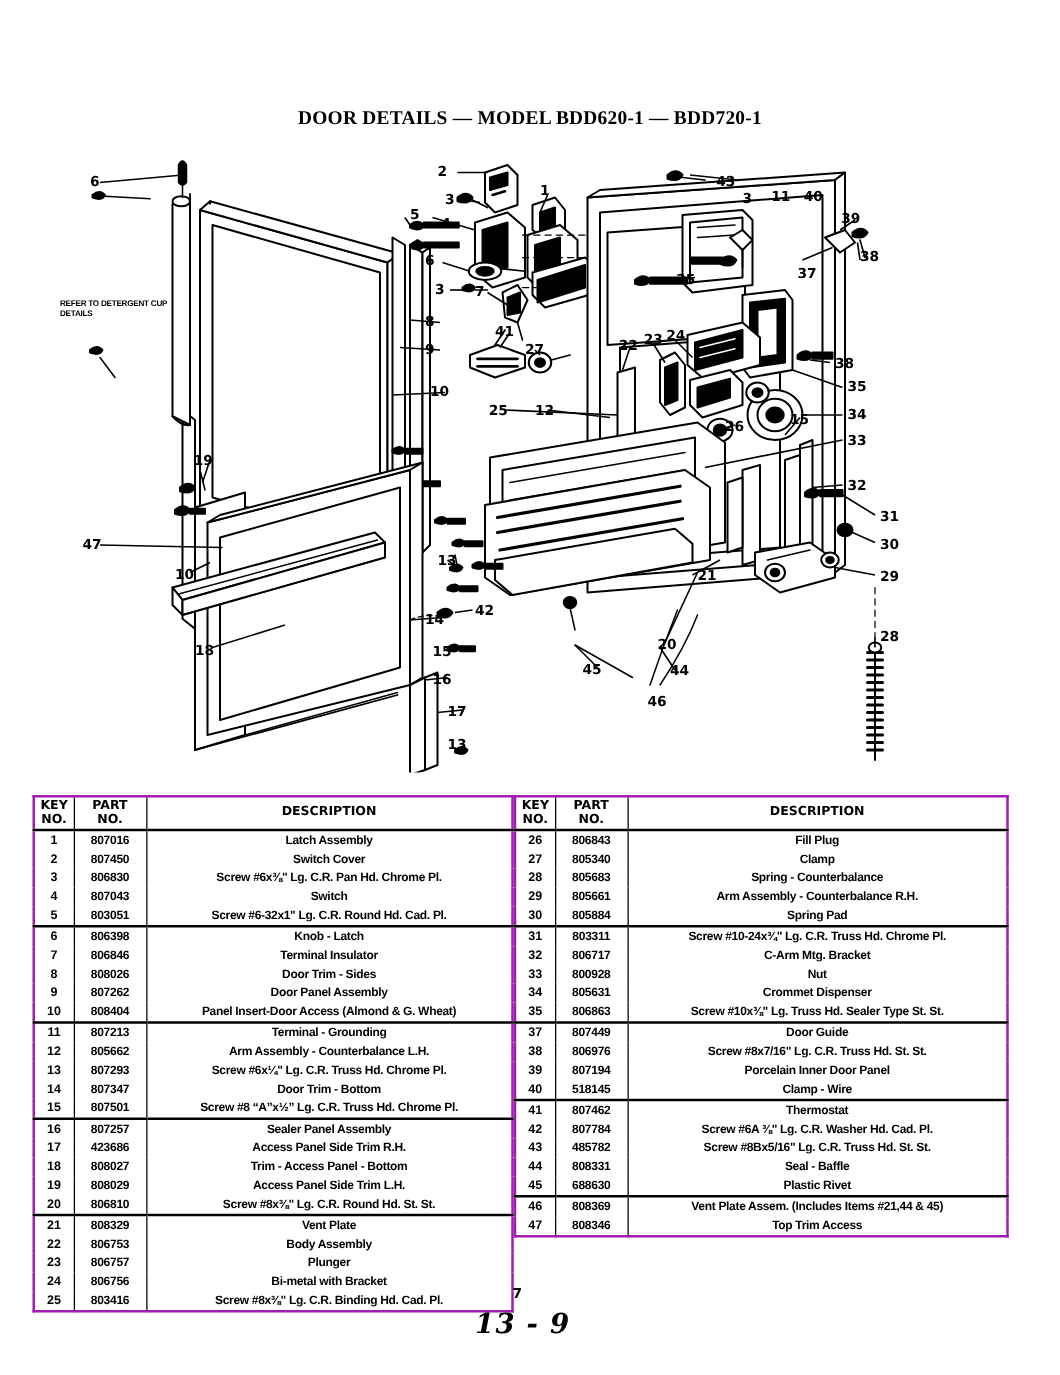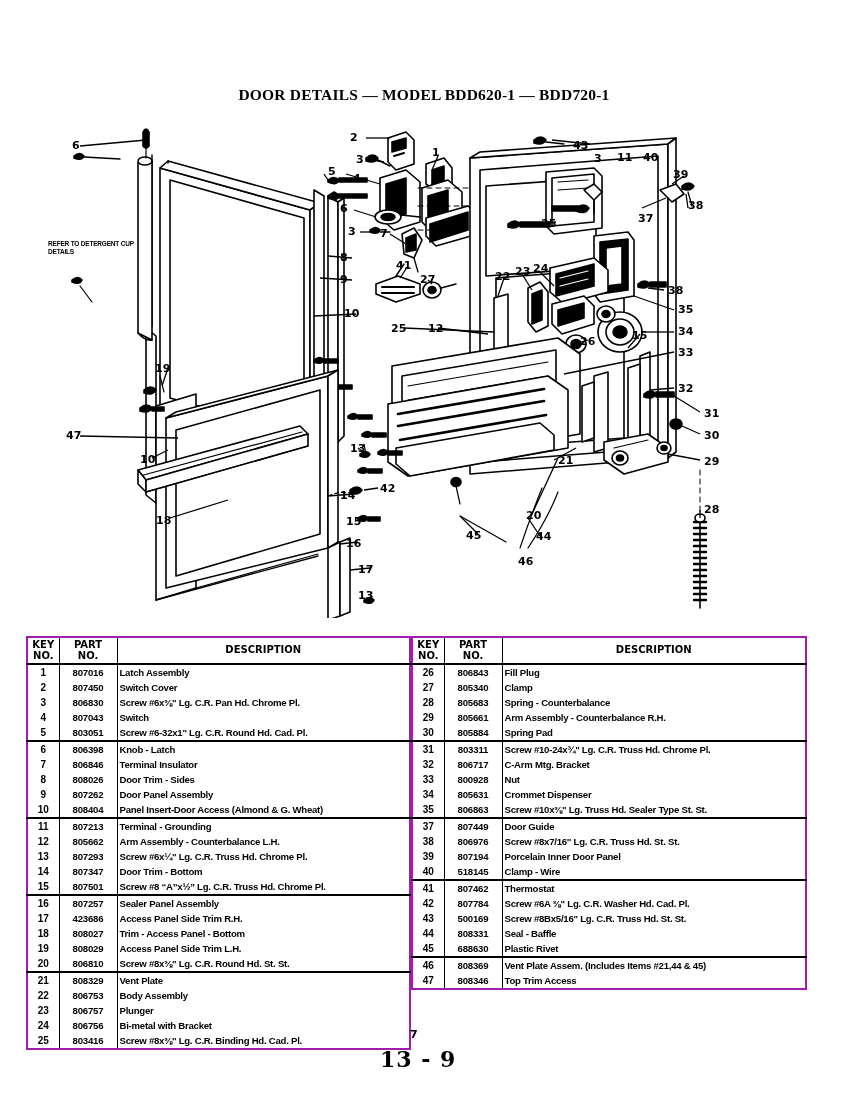"Latch Assembly" td.desc { text-align: left -> center }
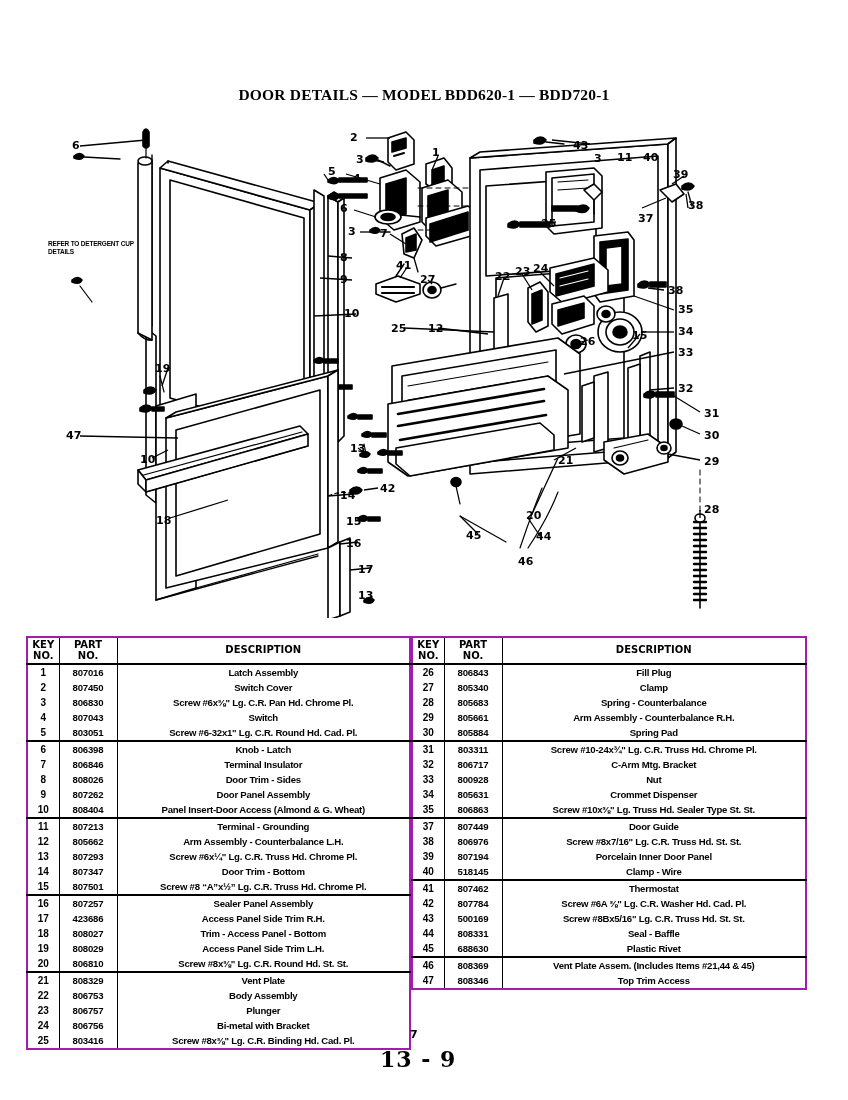"500169" td.part { text: 500169 -> 485782 }
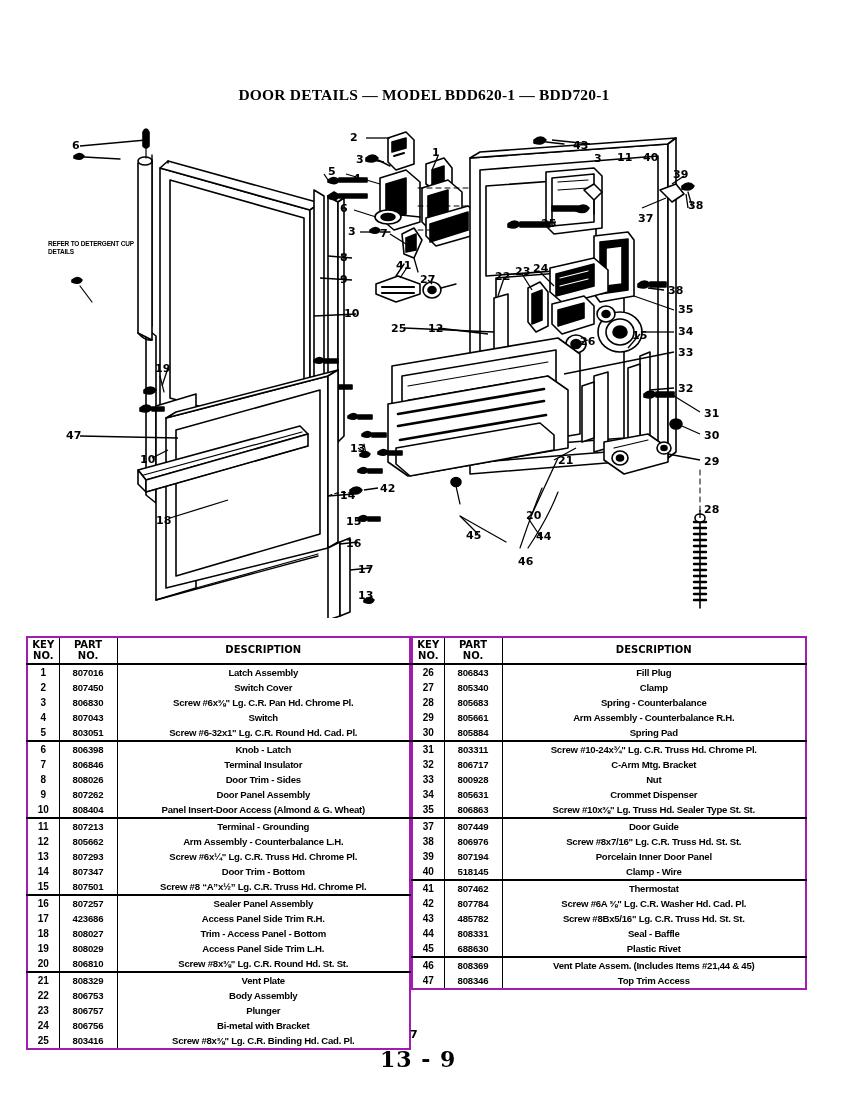"13 - 9" .handwritten { font-style: none -> italic }
